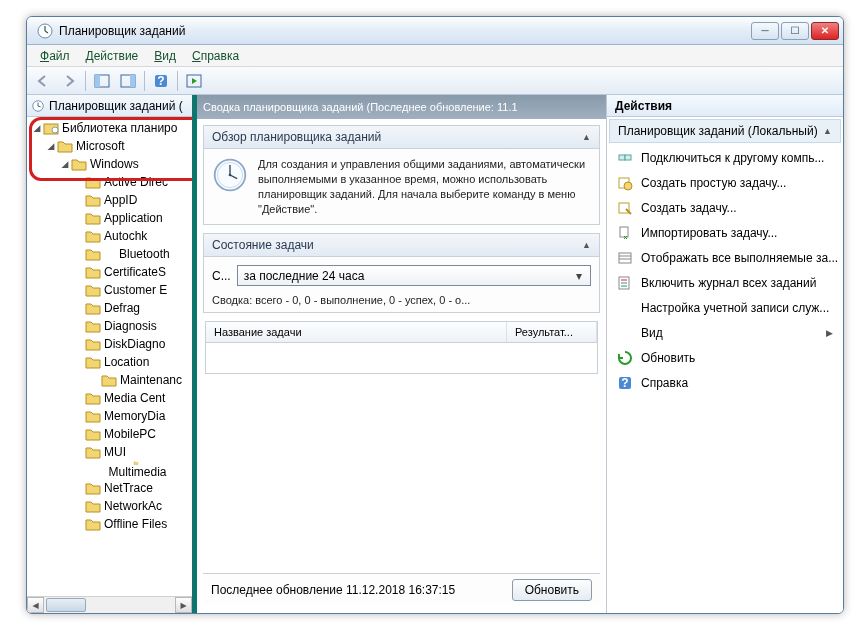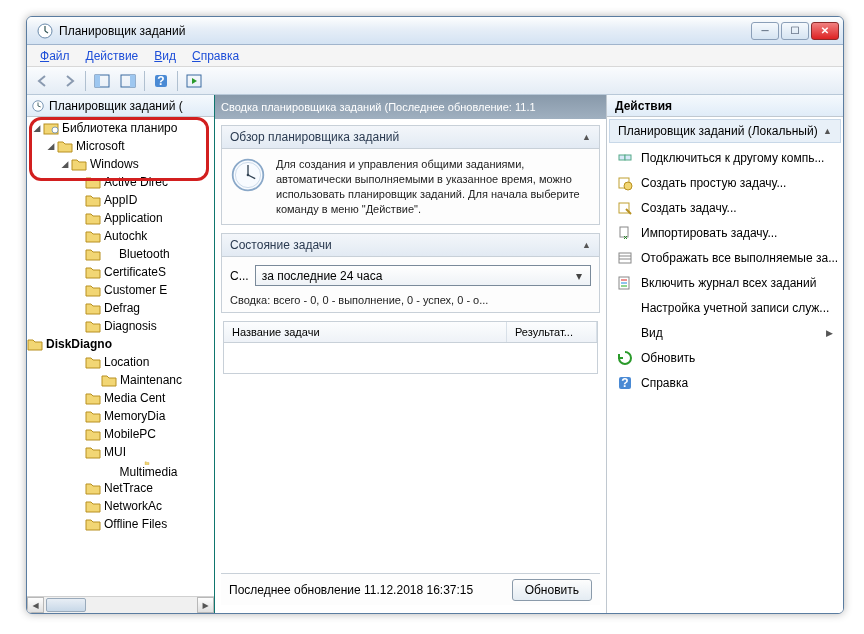"Файл" .menubar span { color: #1d4ed8 -> #14532d }
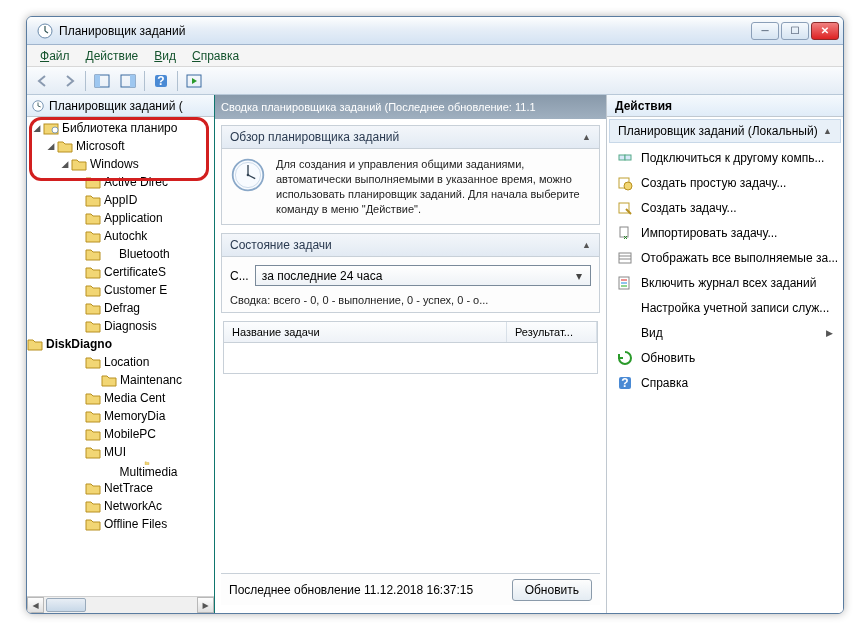"Планировщик заданий (" .tree-pane { border-right: 1px solid #0f766e -> 5px solid #0f766e; width: 188px -> 170px }
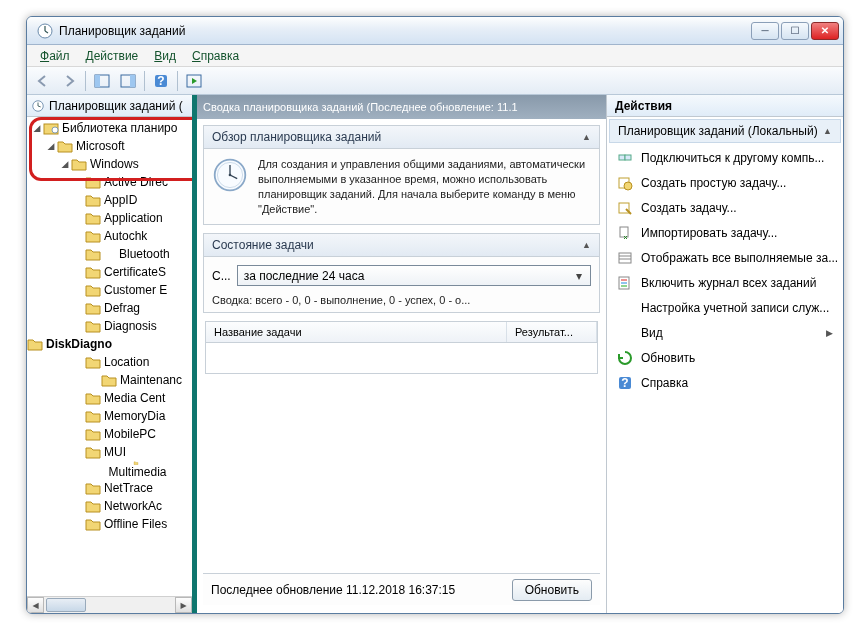"DiskDiagno" div.tree-item { font-weight: bold -> none; padding-left: none -> 58px }
